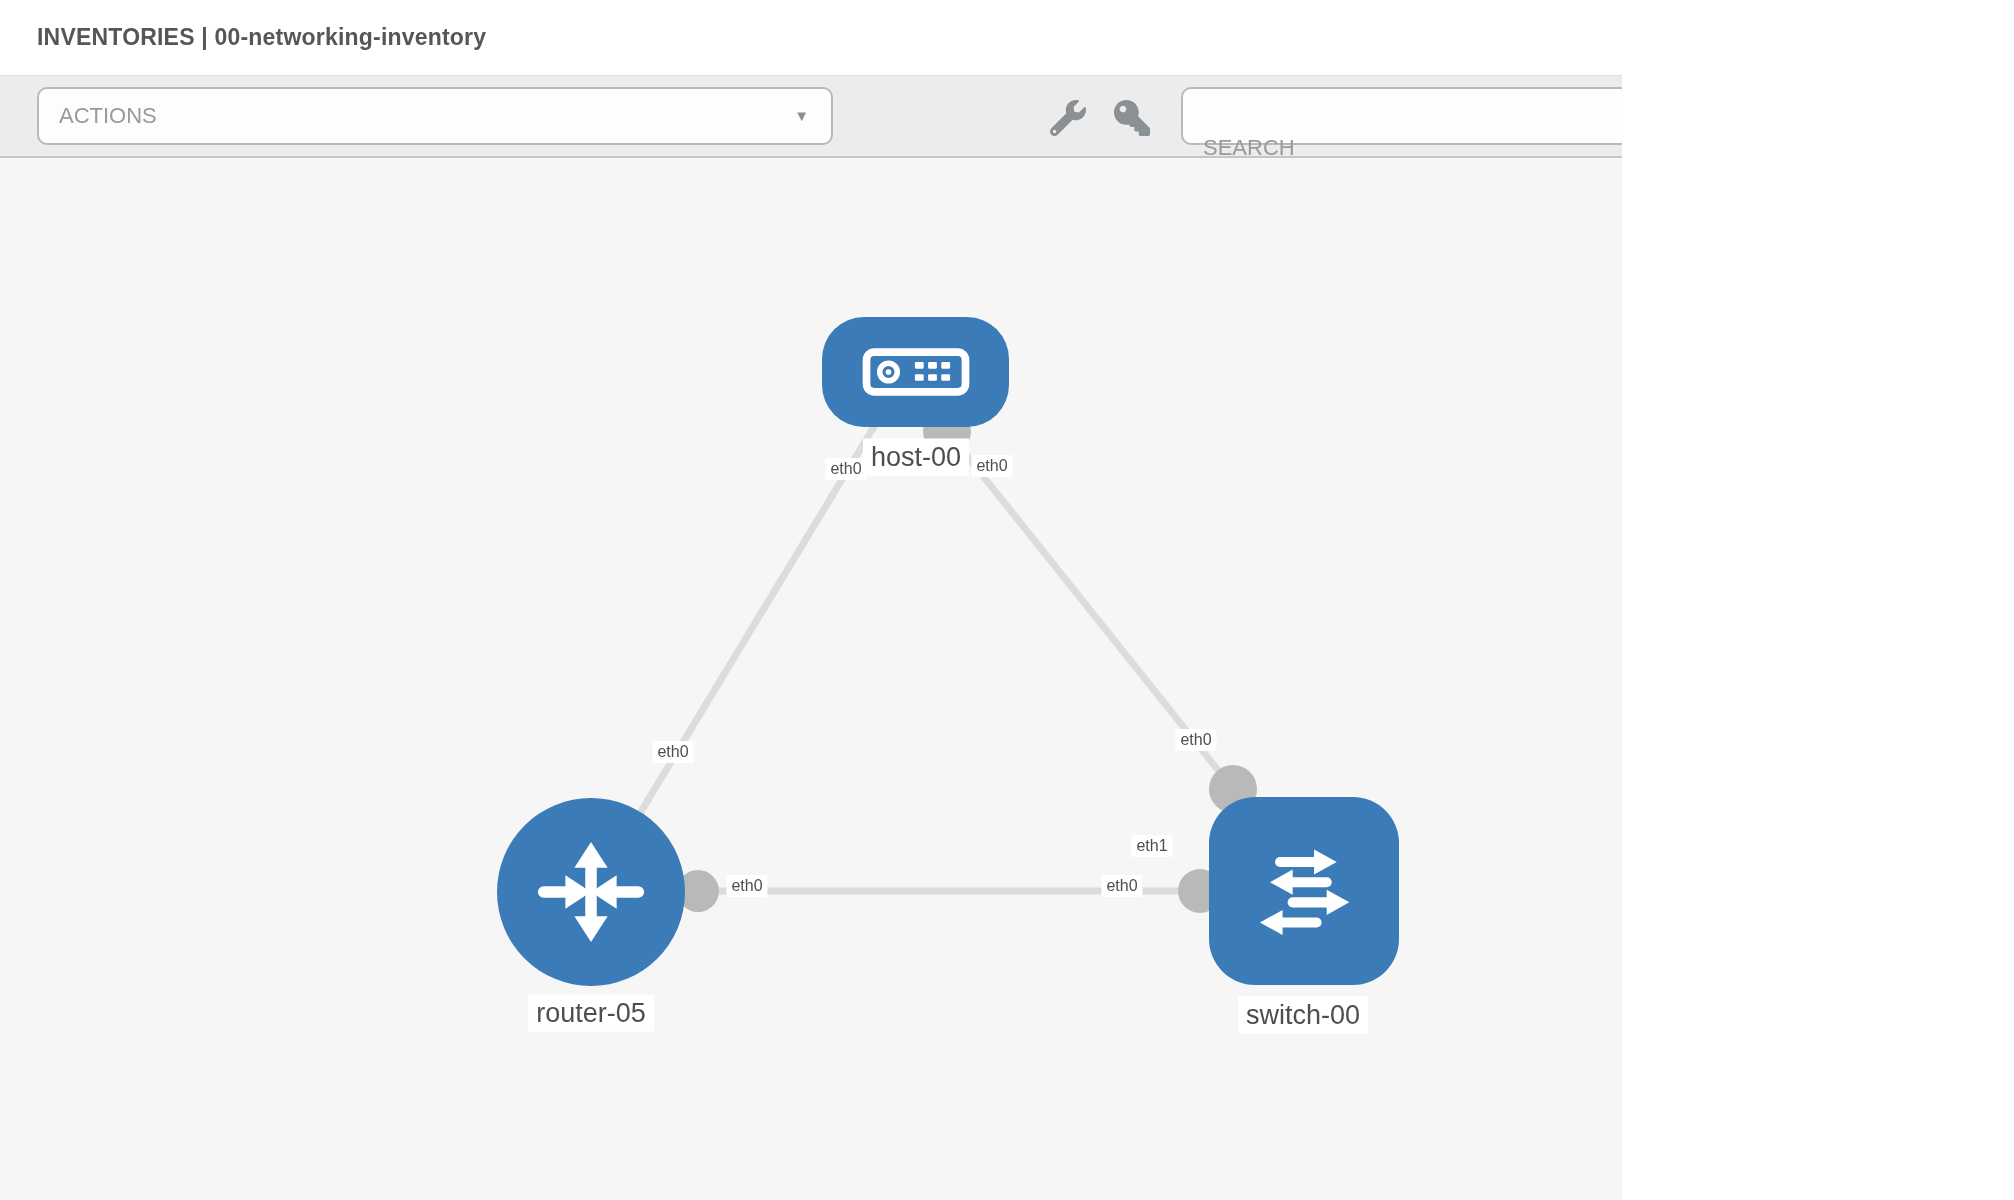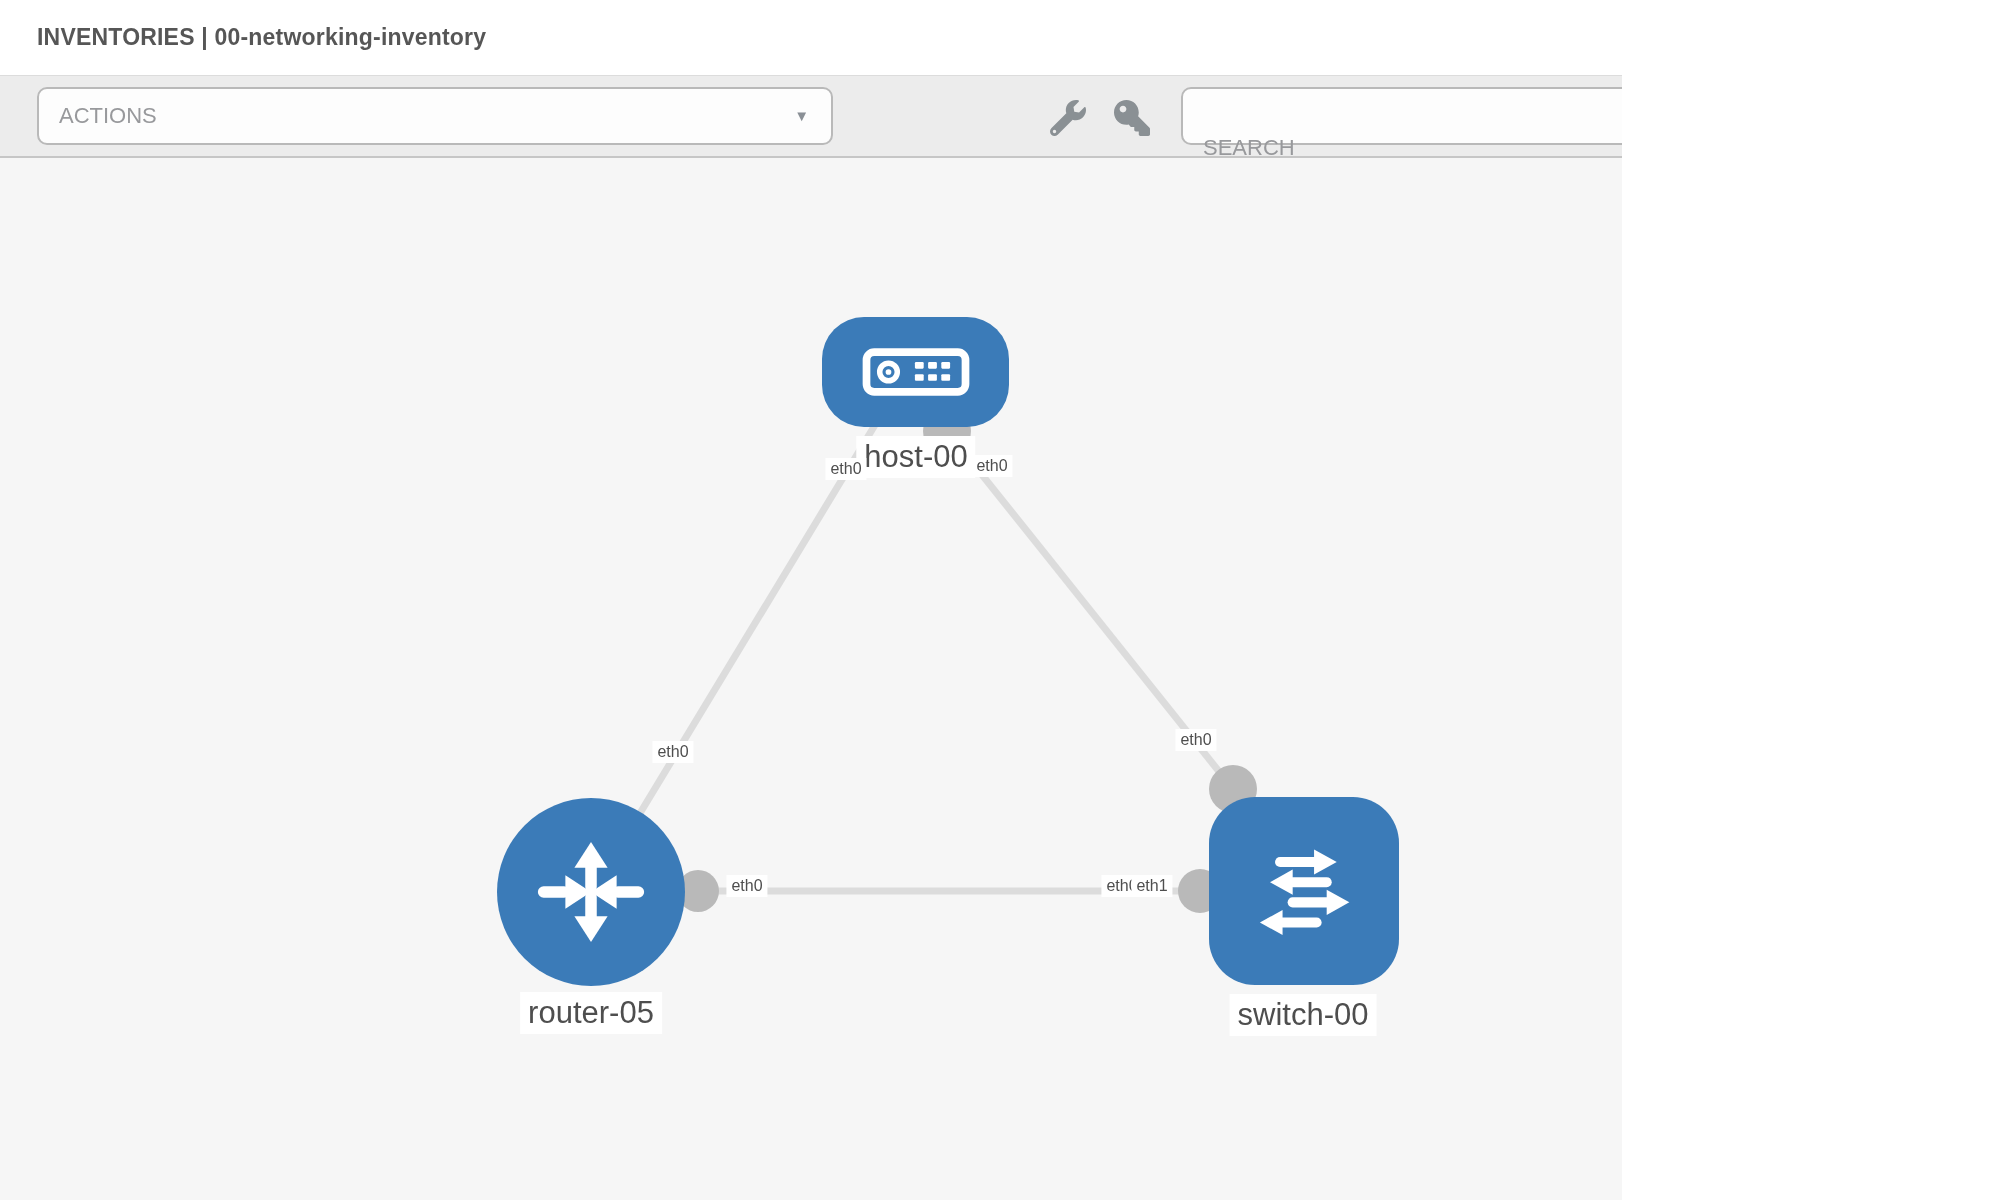"host-00" .node-lbl { font-size: 31px -> 27px }
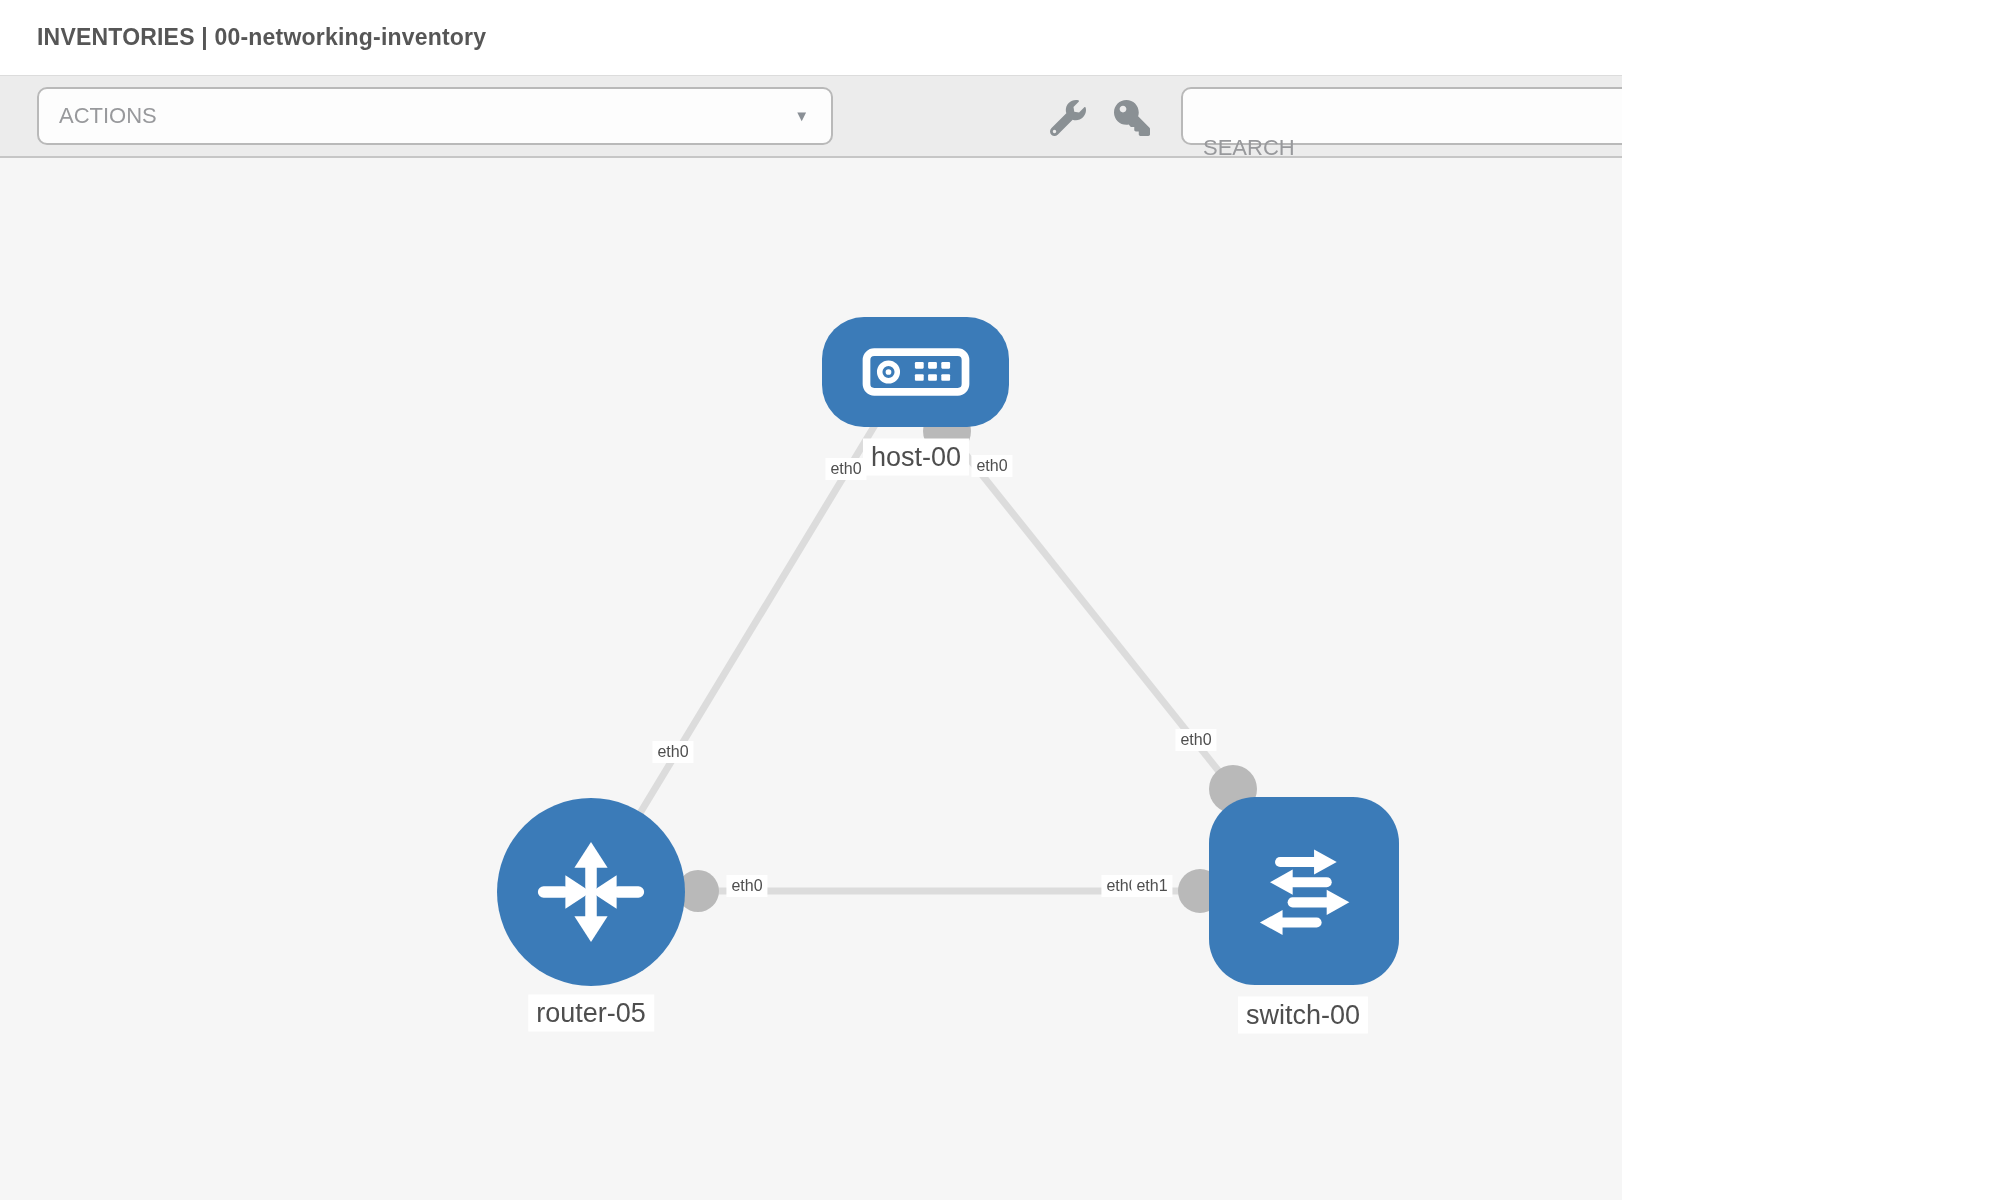"eth1" span.lbl { top: 728px -> 688px }
